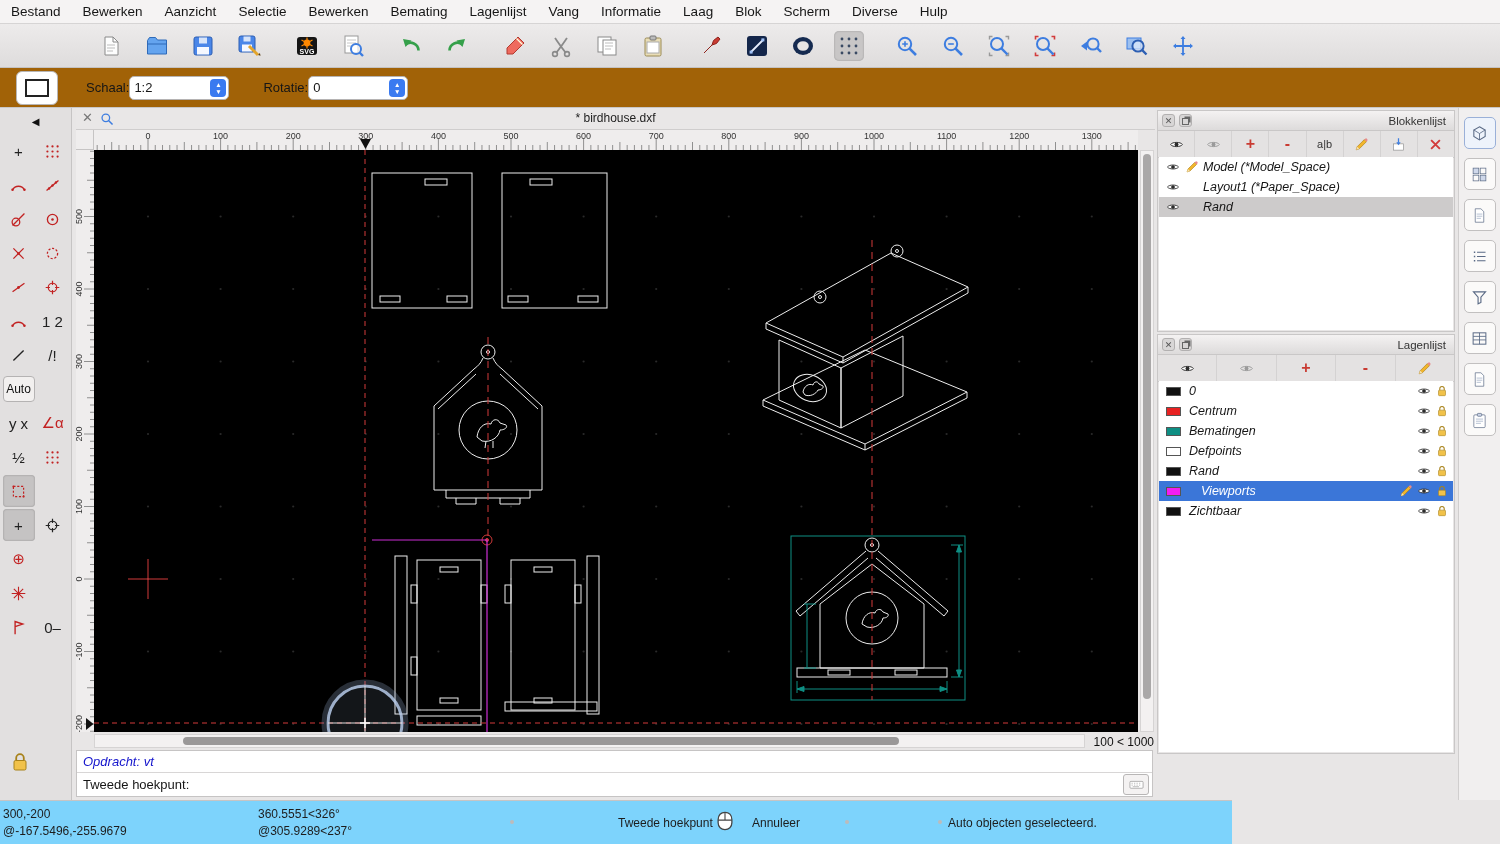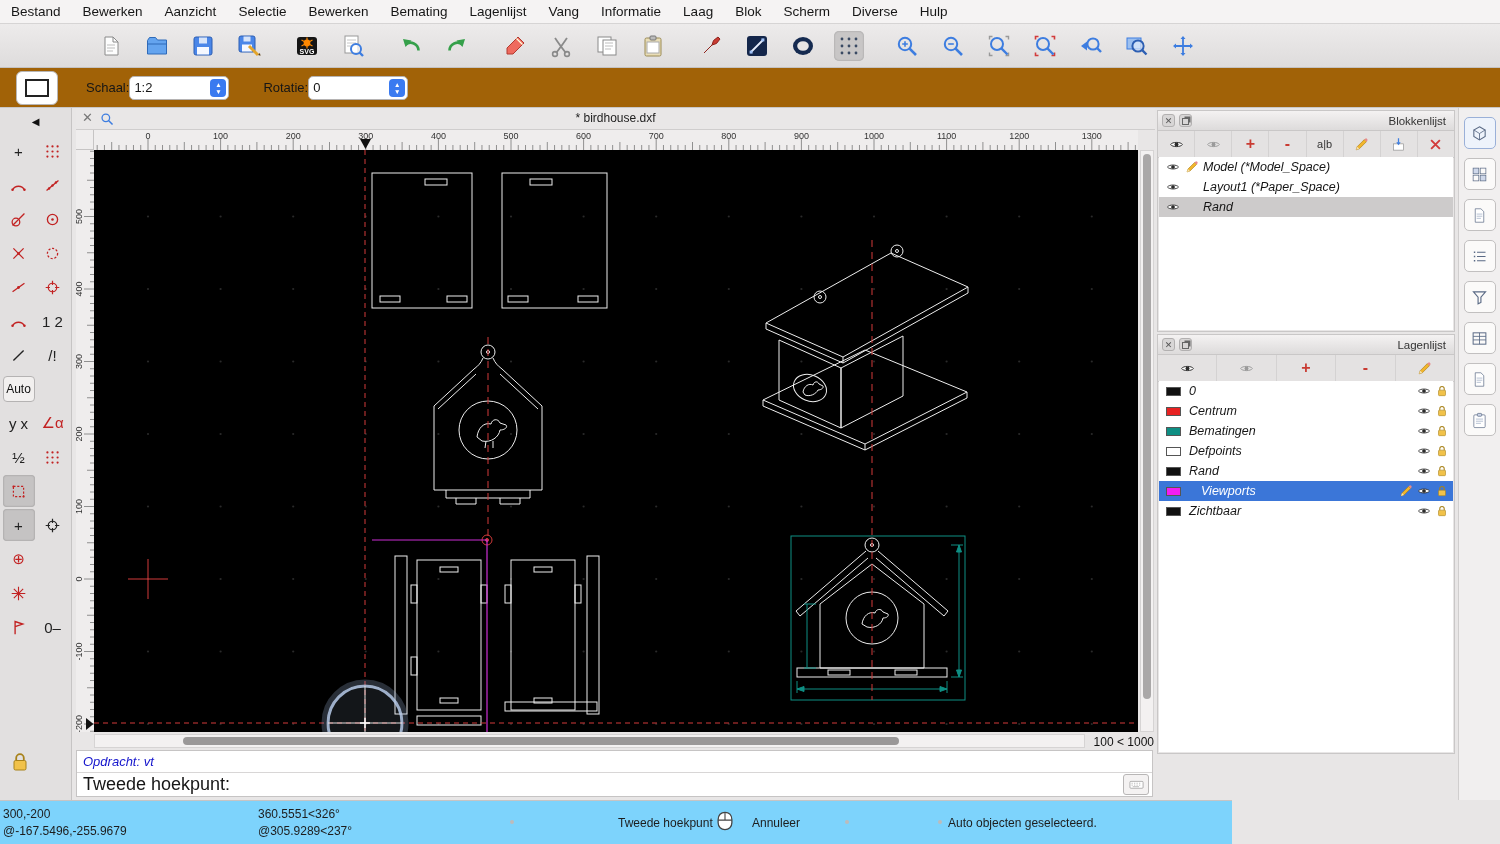"Tweede hoekpunt:" .cmd-row { font-size: 18px -> 13px }
